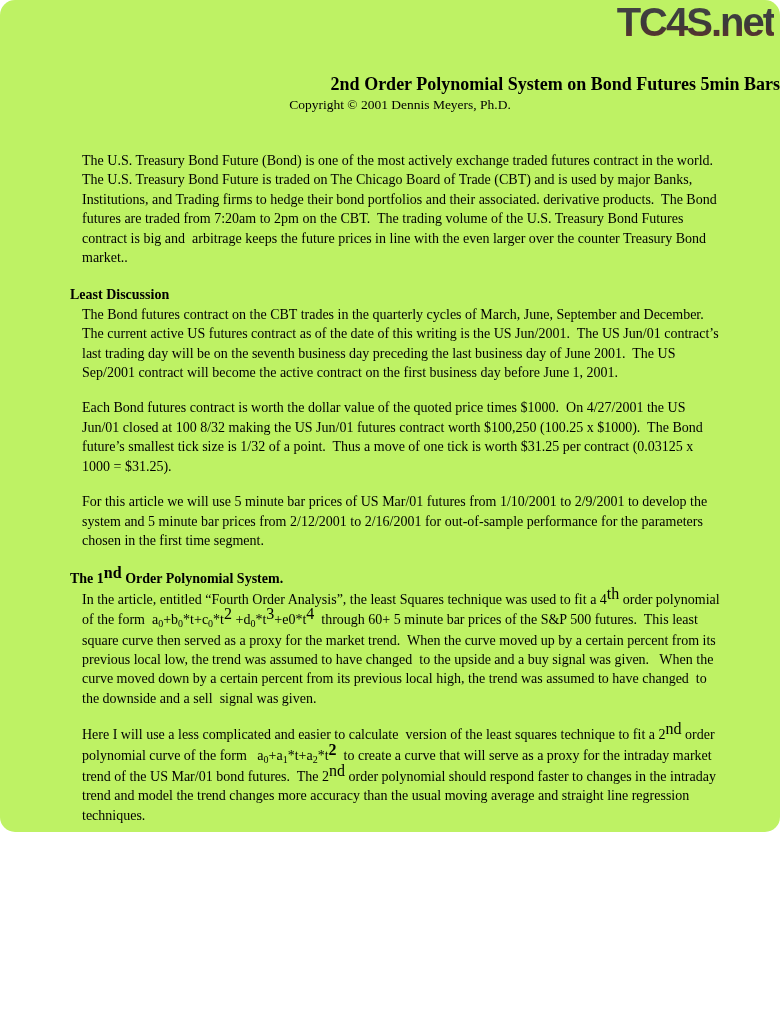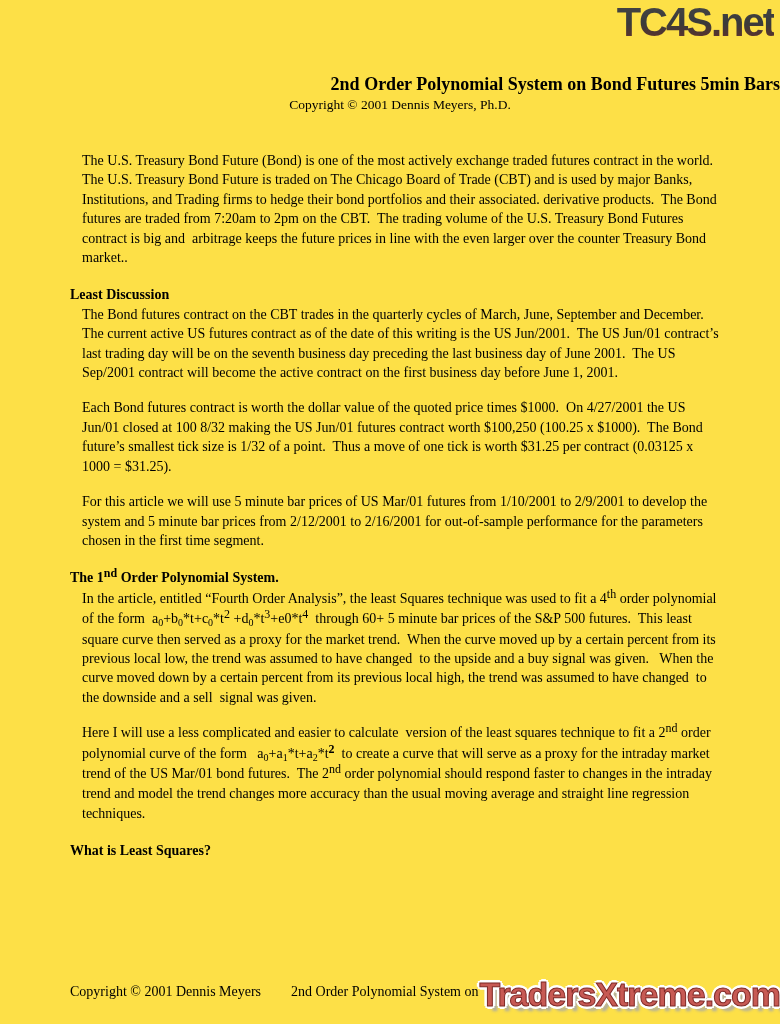"TC4S.net" .page { background: #fde047 -> #bef264; border-radius: none -> 15px; height: 1024px -> 832px }
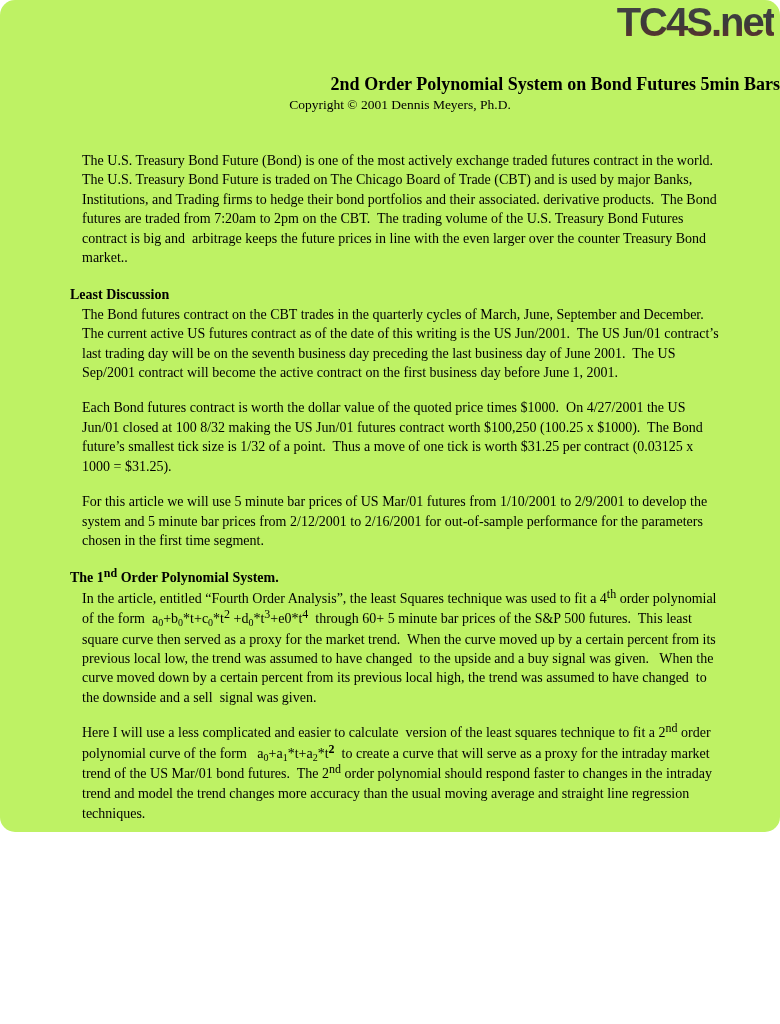"nd" .seg-sup { font-size: 12px -> 16px }
